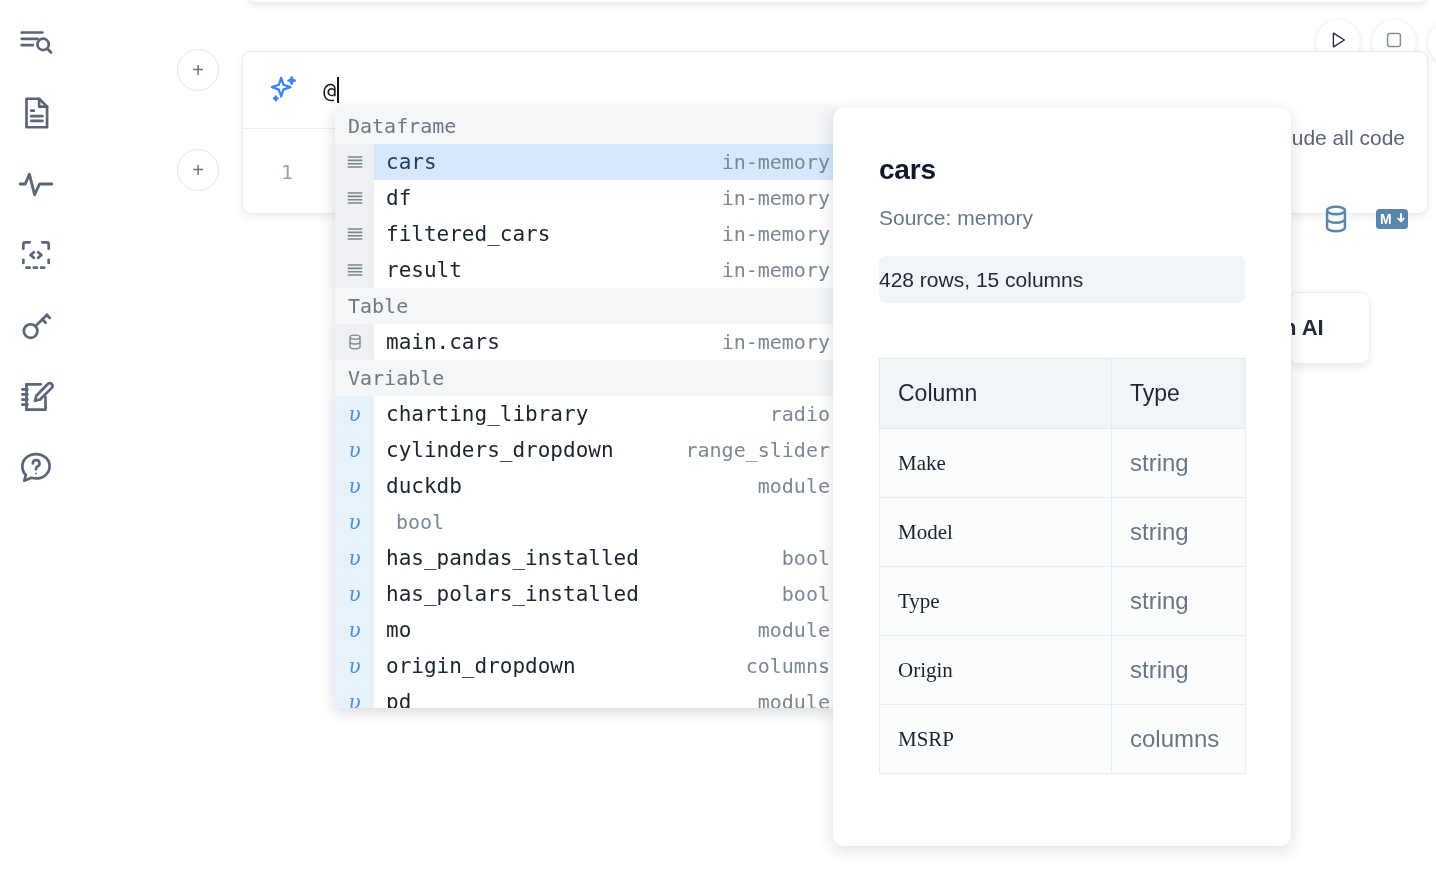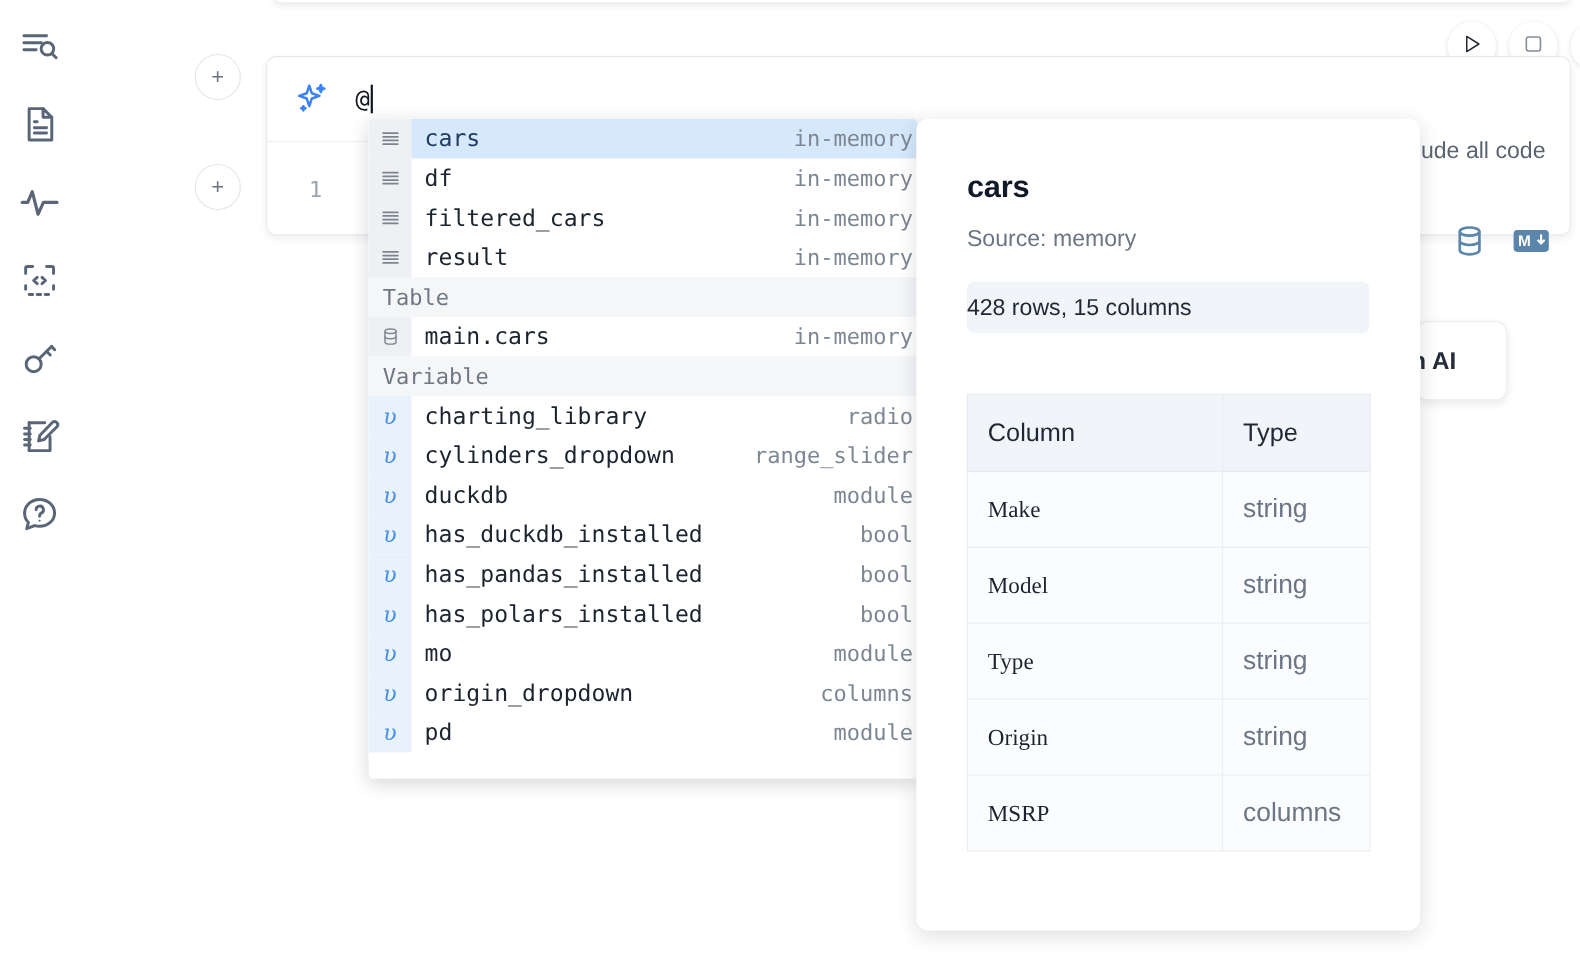"Dataframe" div.group-header { html: none -> <div>Dataframe</div> }
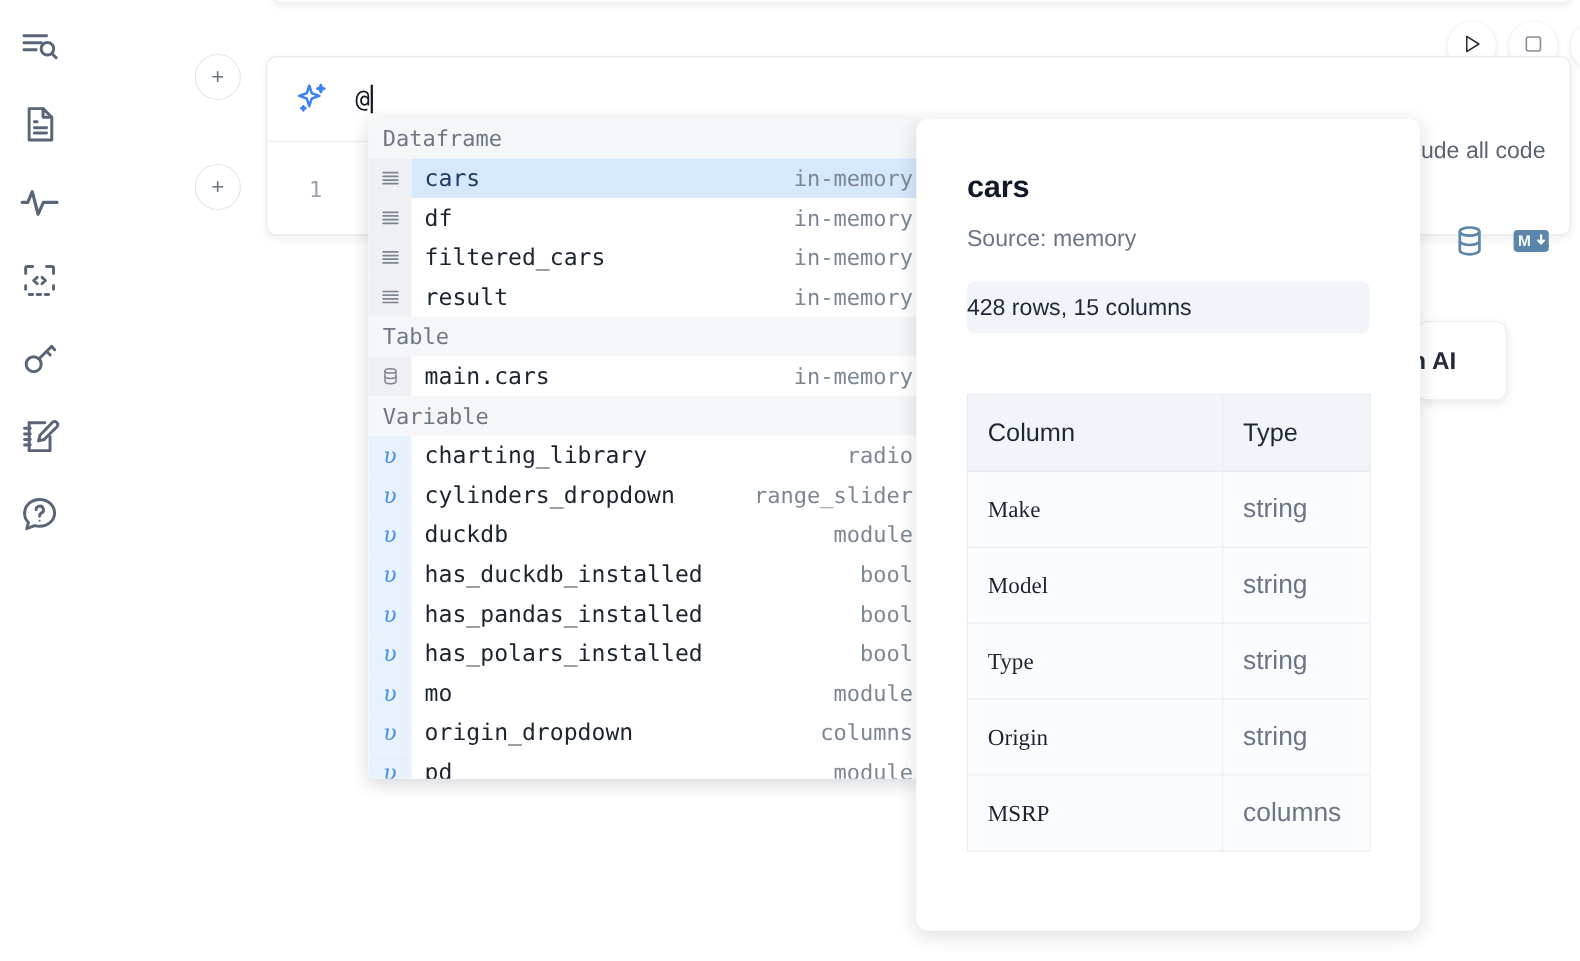"has_duckdb_installed" span.opt-name { html: <span>has_duckdb_installed</span> -> none }
